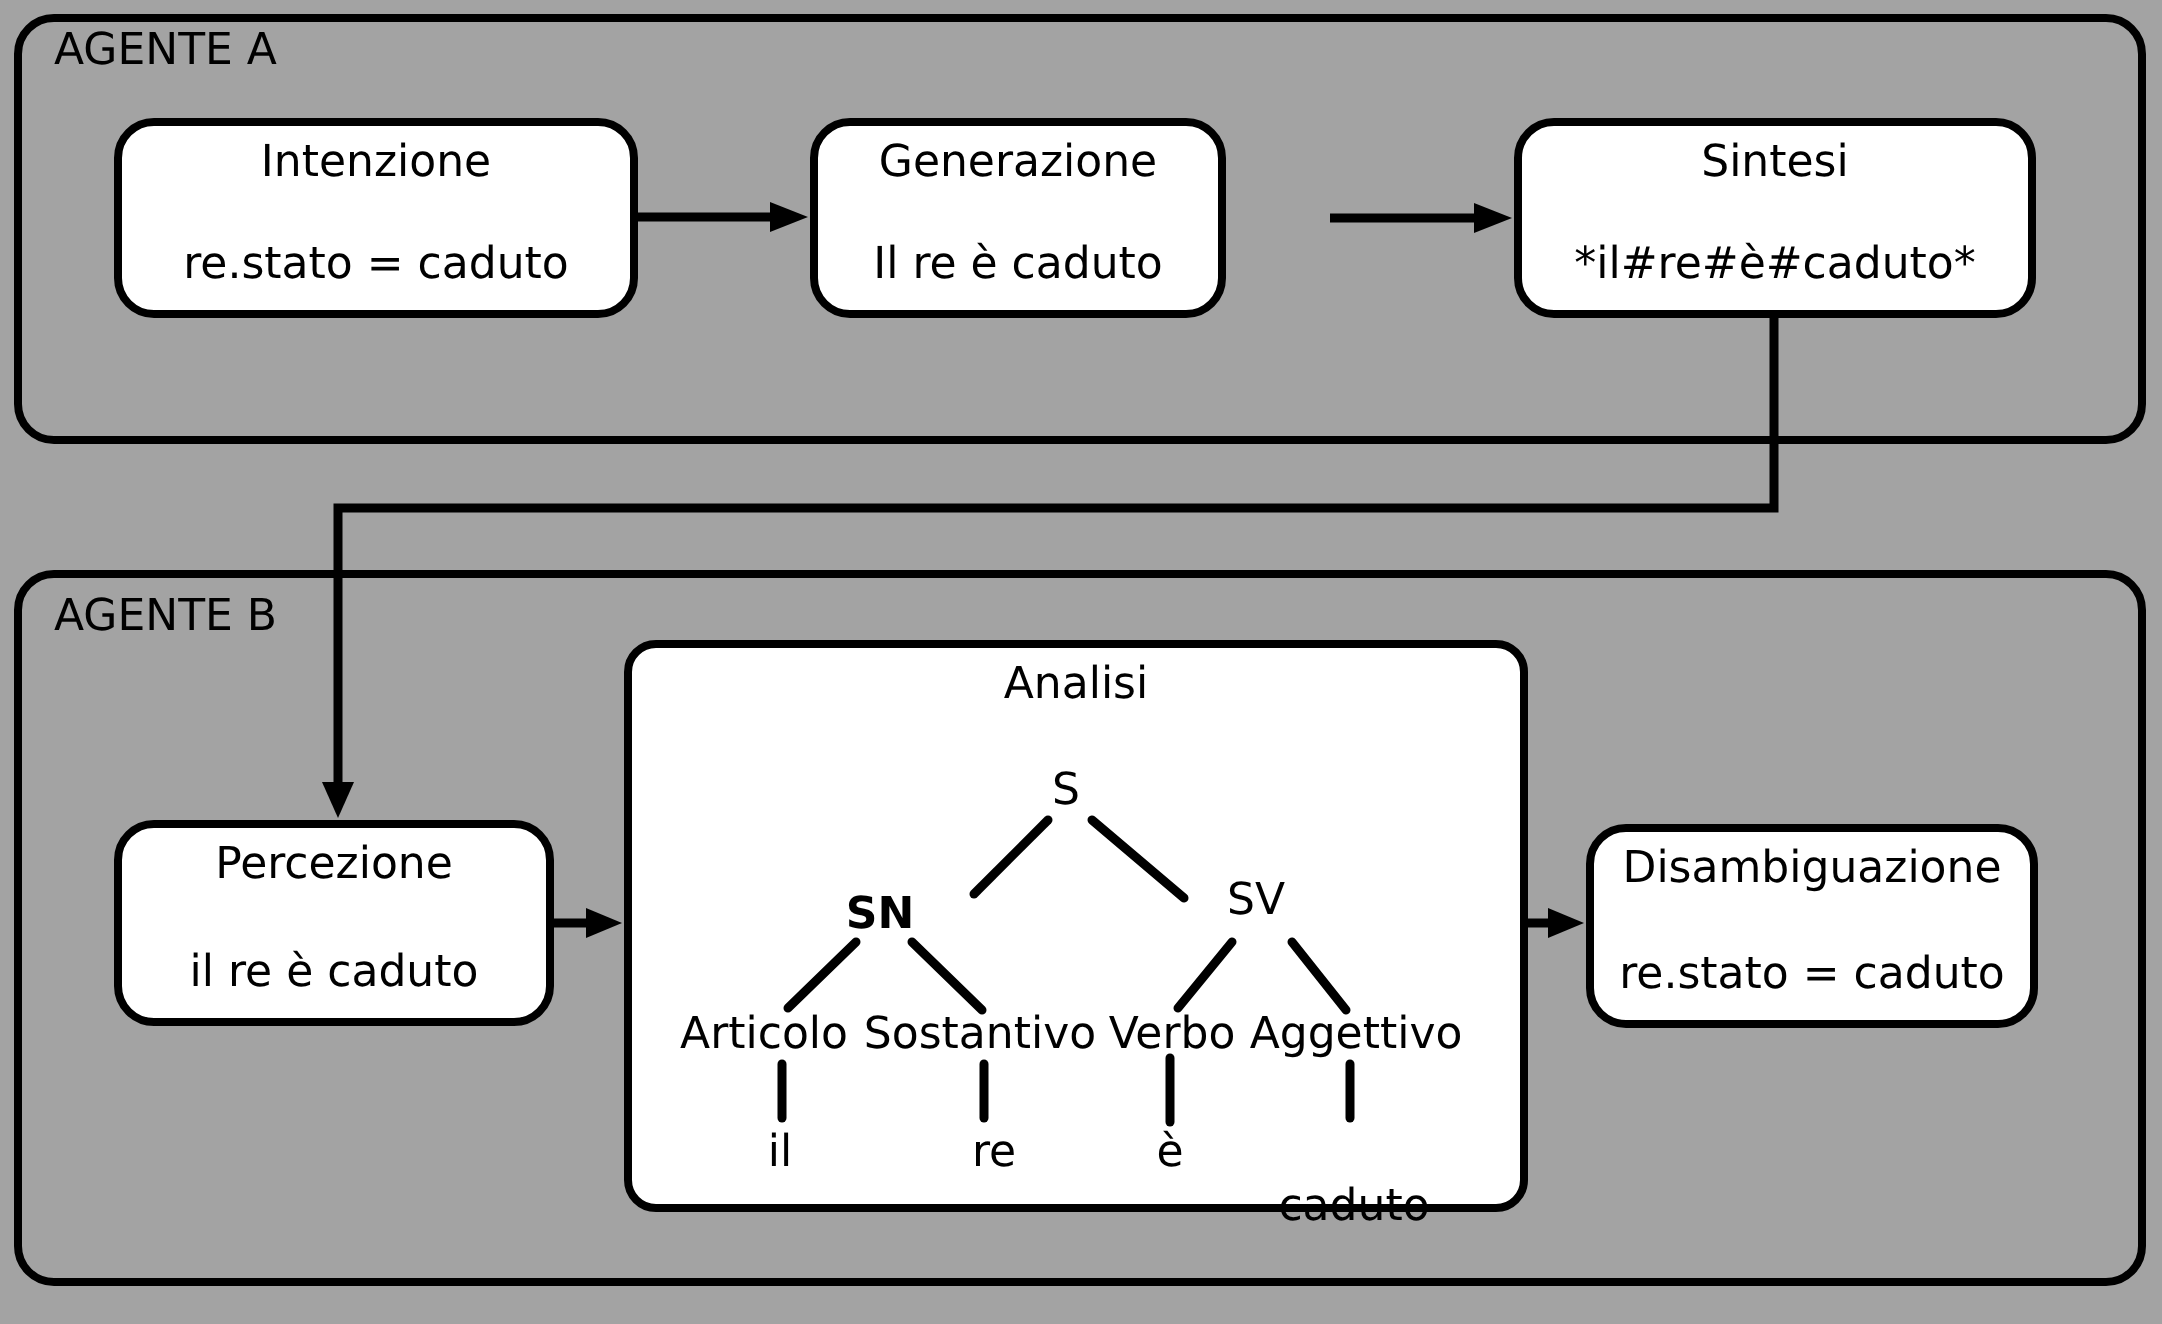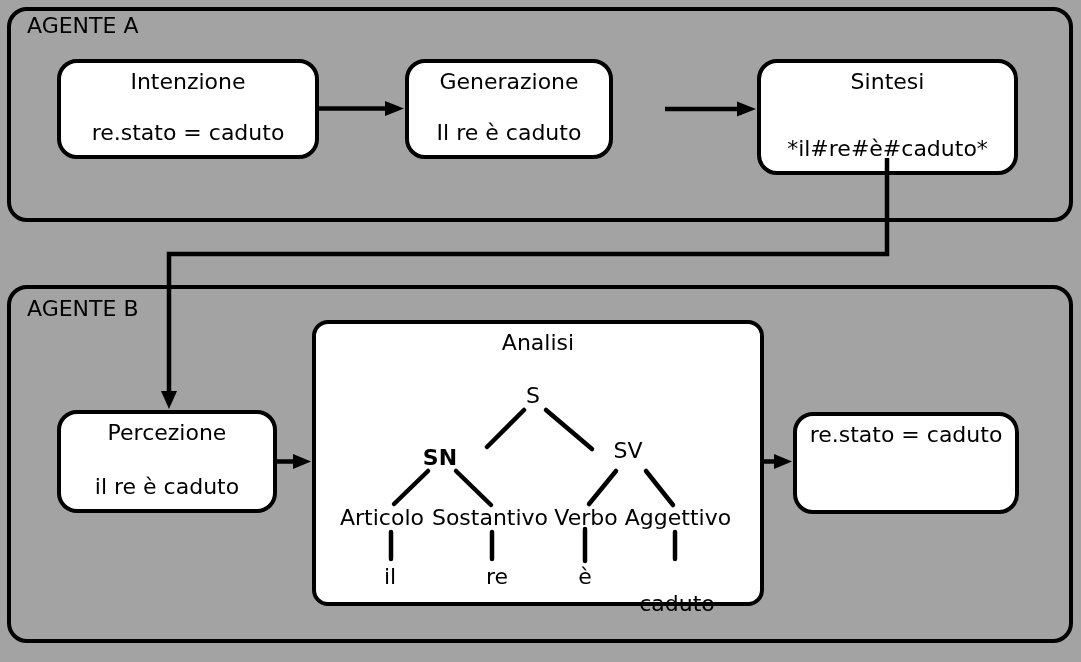"Sintesi" .box-synthesis { height: 116px -> 100px }
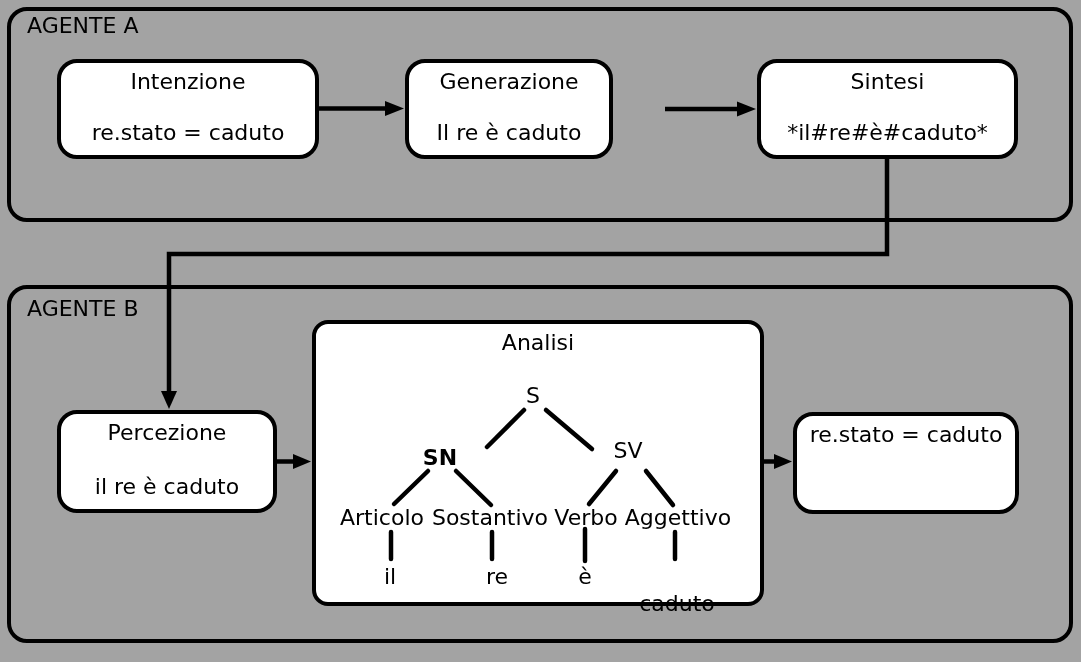"Disambiguazione" div.node-title { html: none -> <div>Disambiguazione</div> }
